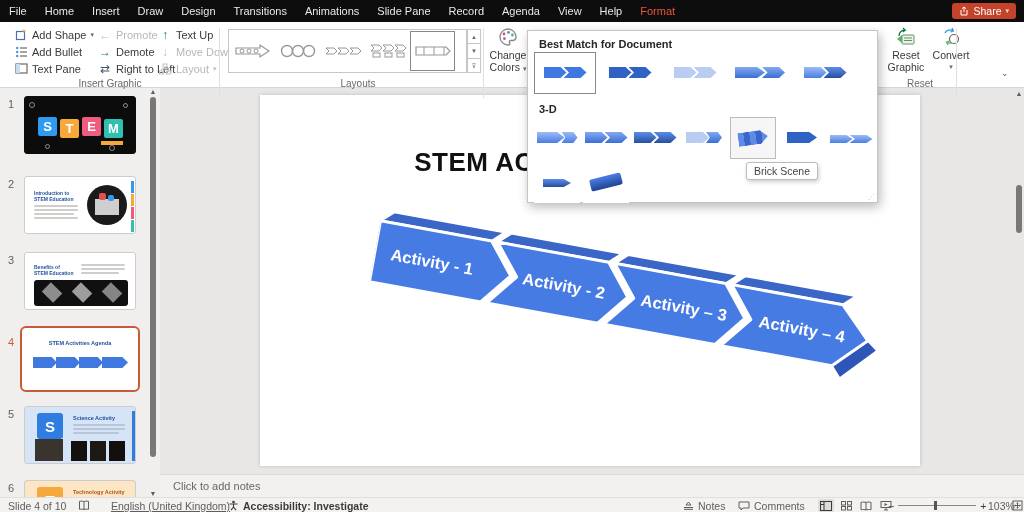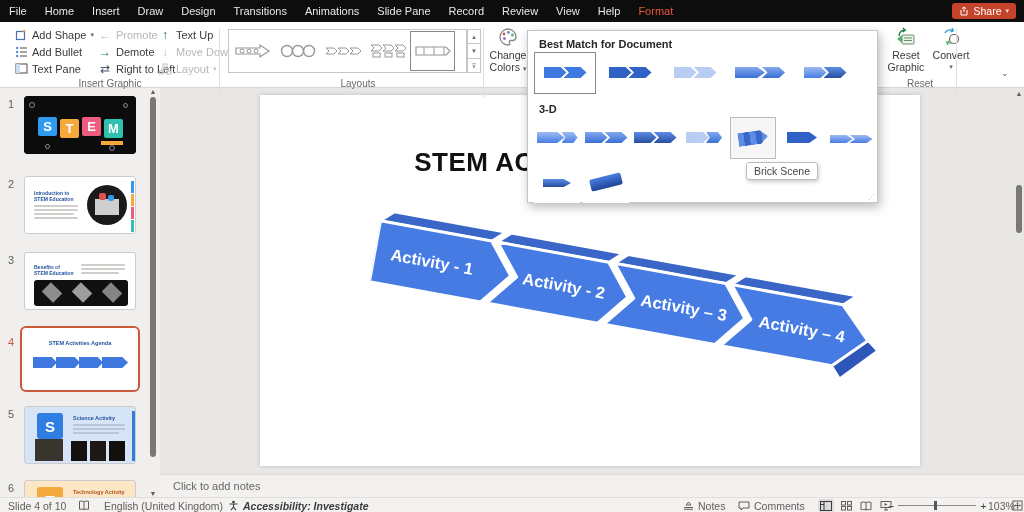"Review" span.menu-item { text: Review -> Agenda }
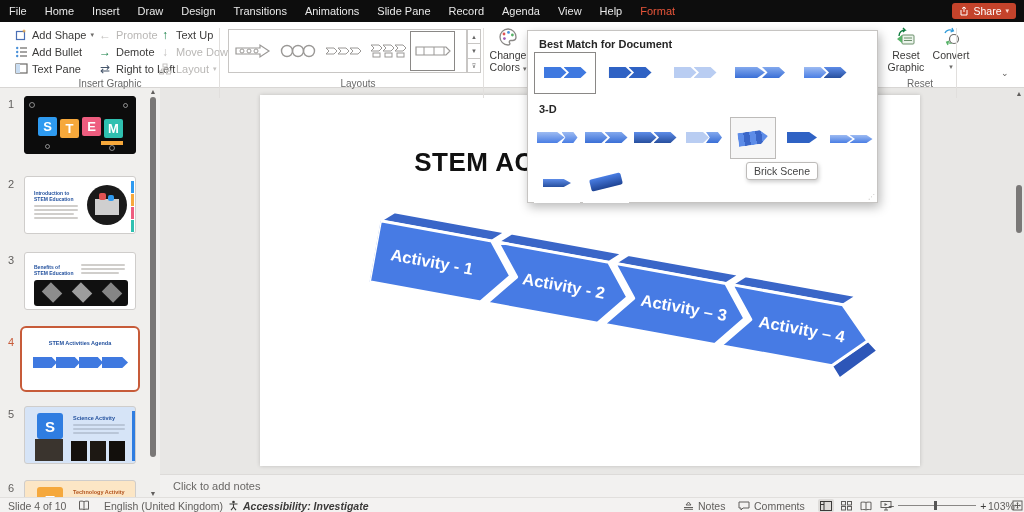"English (United Kingdom)" div.sb-item { left: 104px -> 111px; text-decoration: none -> underline }
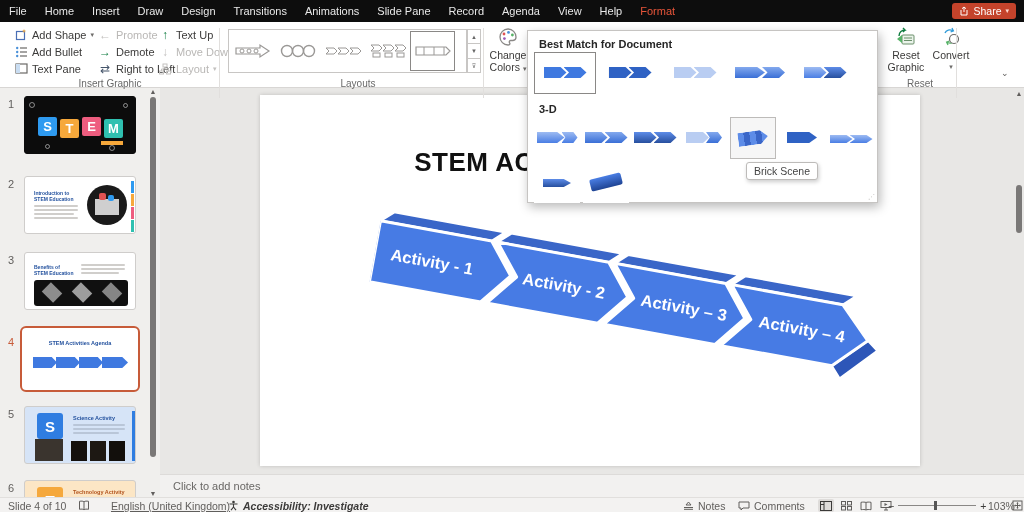"Accessibility: Investigate" .sb-strong { font-style: italic -> none }
